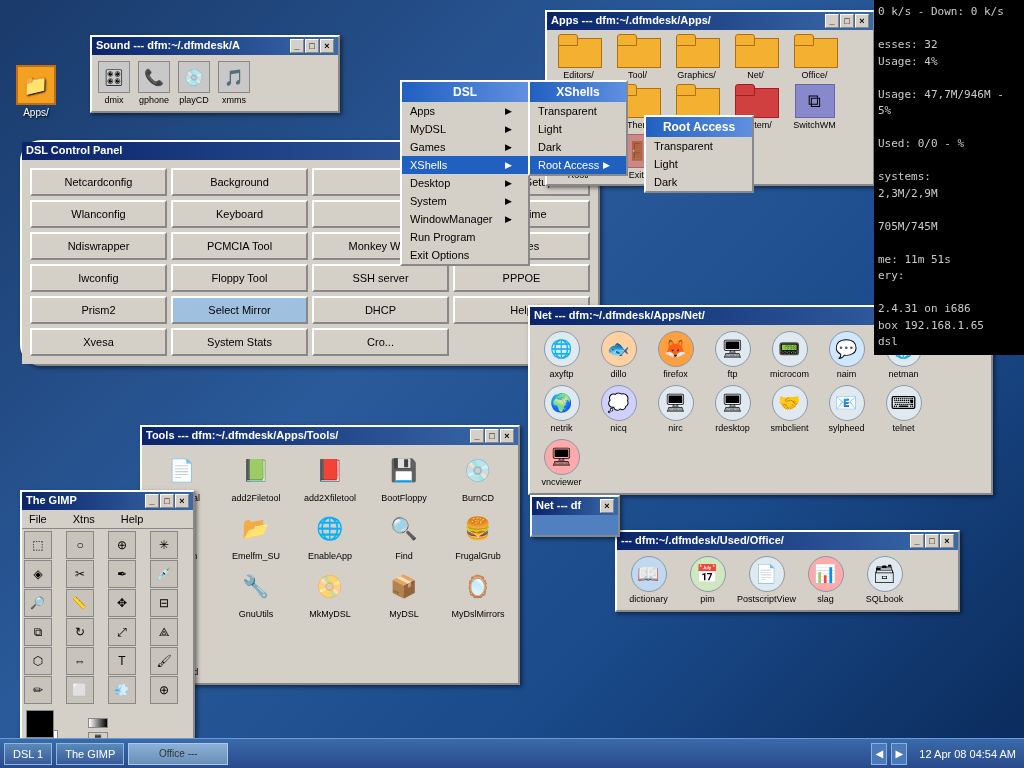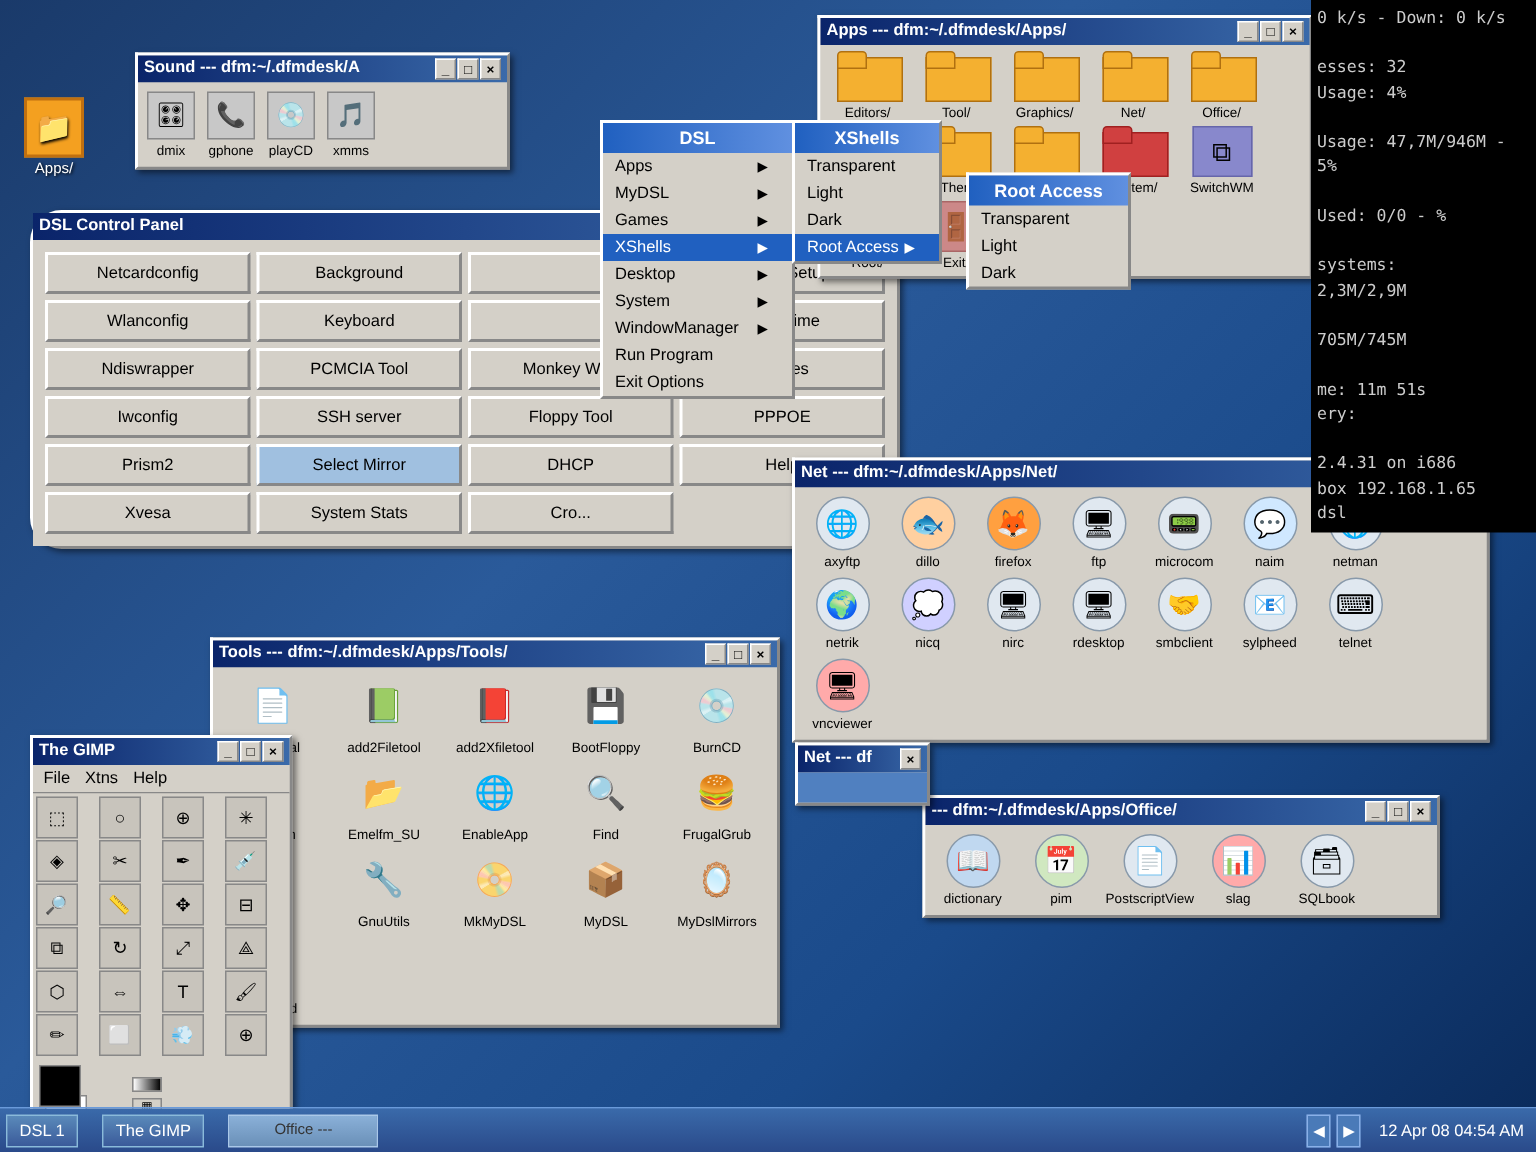"SSH server" div.panel-btn { order: before "Floppy Tool" -> after "Floppy Tool" }
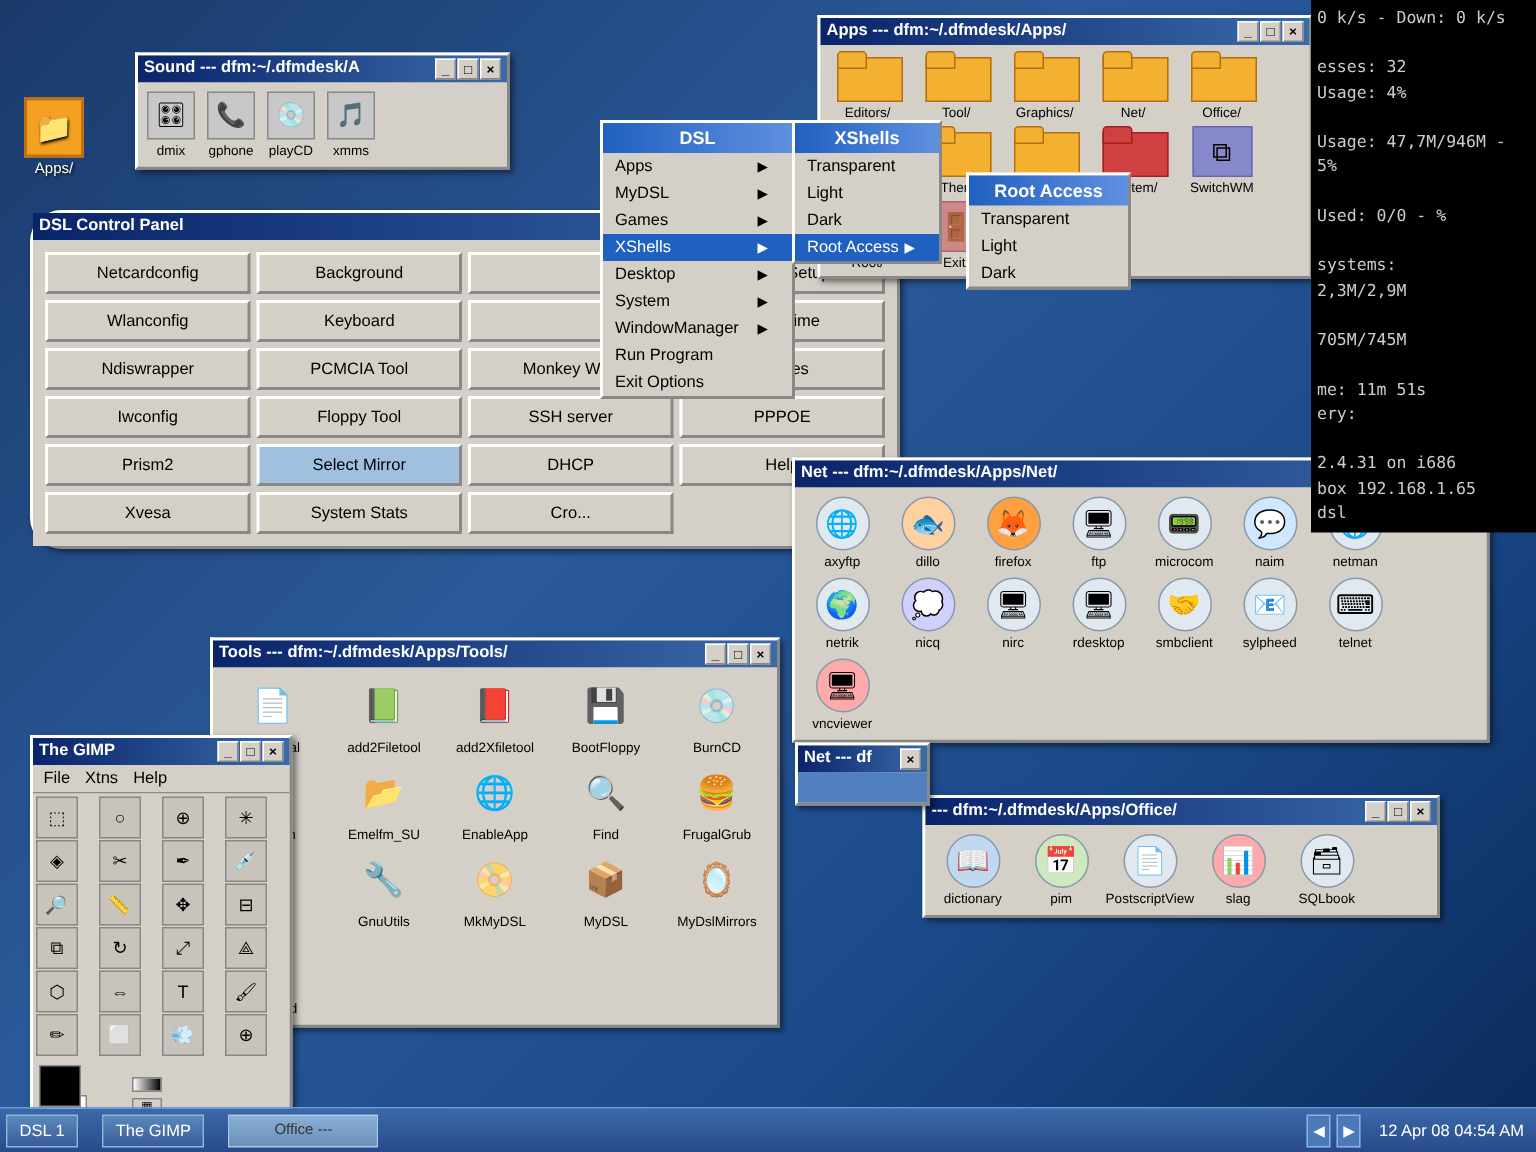"File" .gimp-menubar { gap: 4px -> 20px }
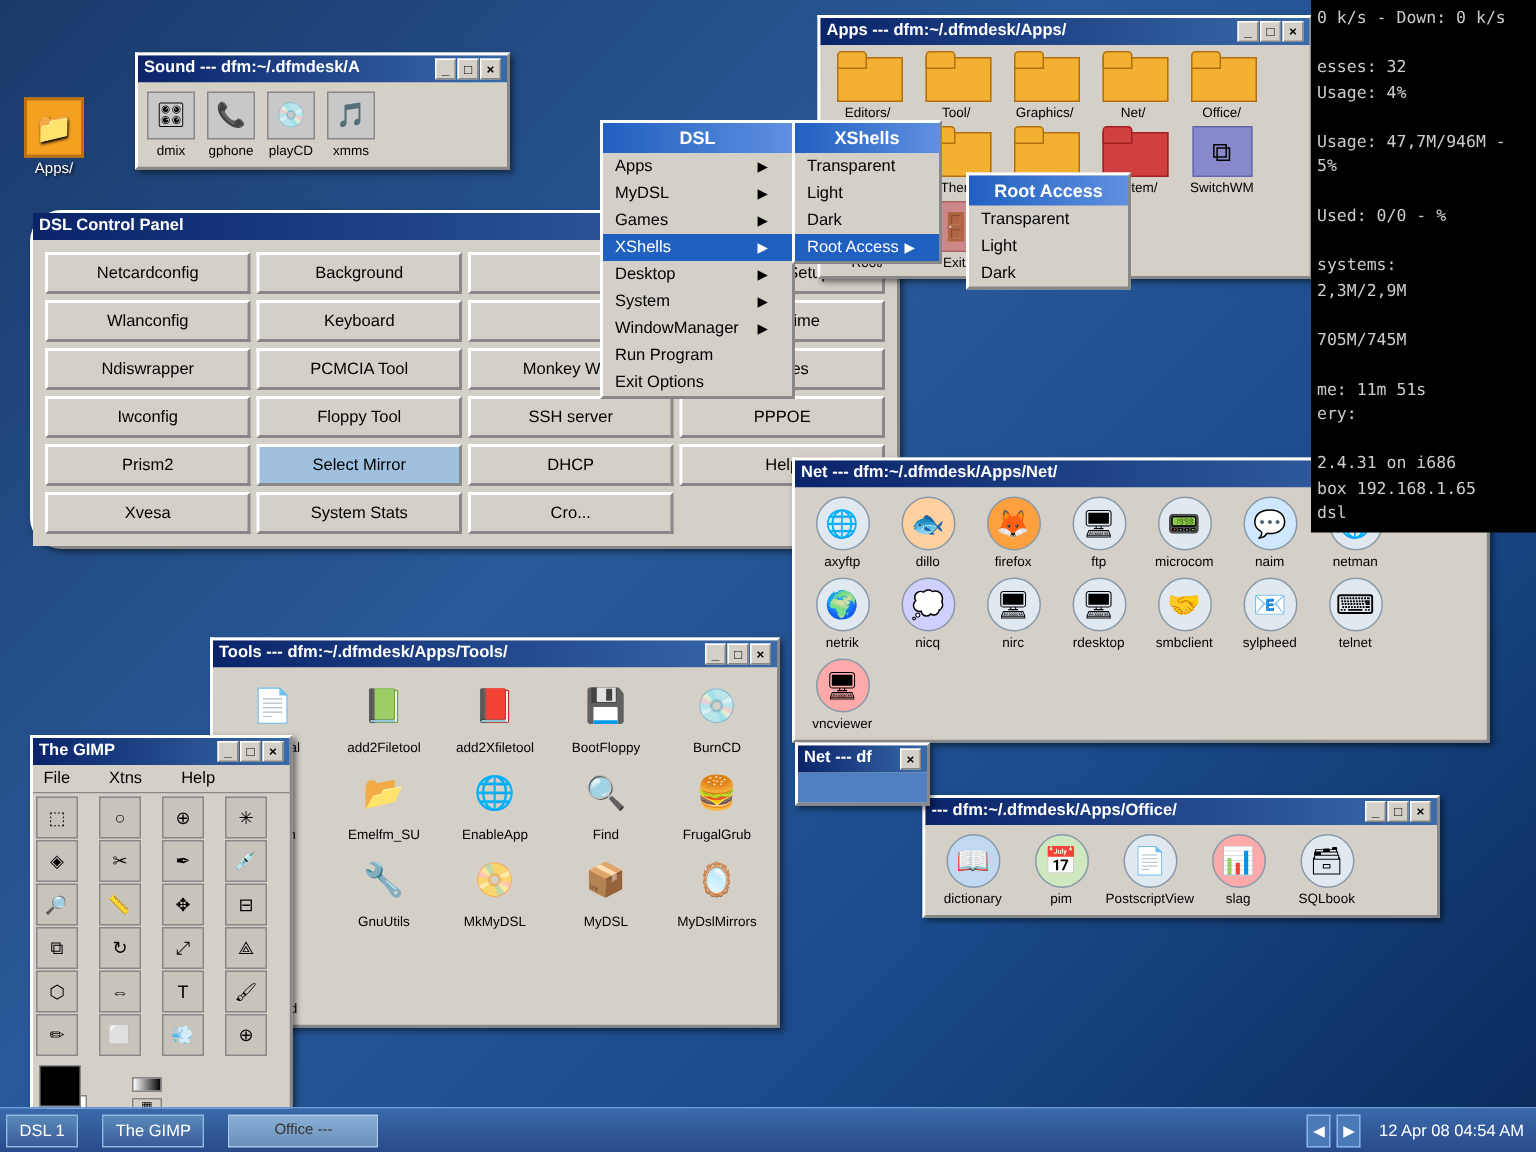"--- dfm:~/.dfmdesk/Apps/Office/" span.titlebar-title { text: /.dfmdesk/Apps/Office/ -> /.dfmdesk/Used/Office/ }
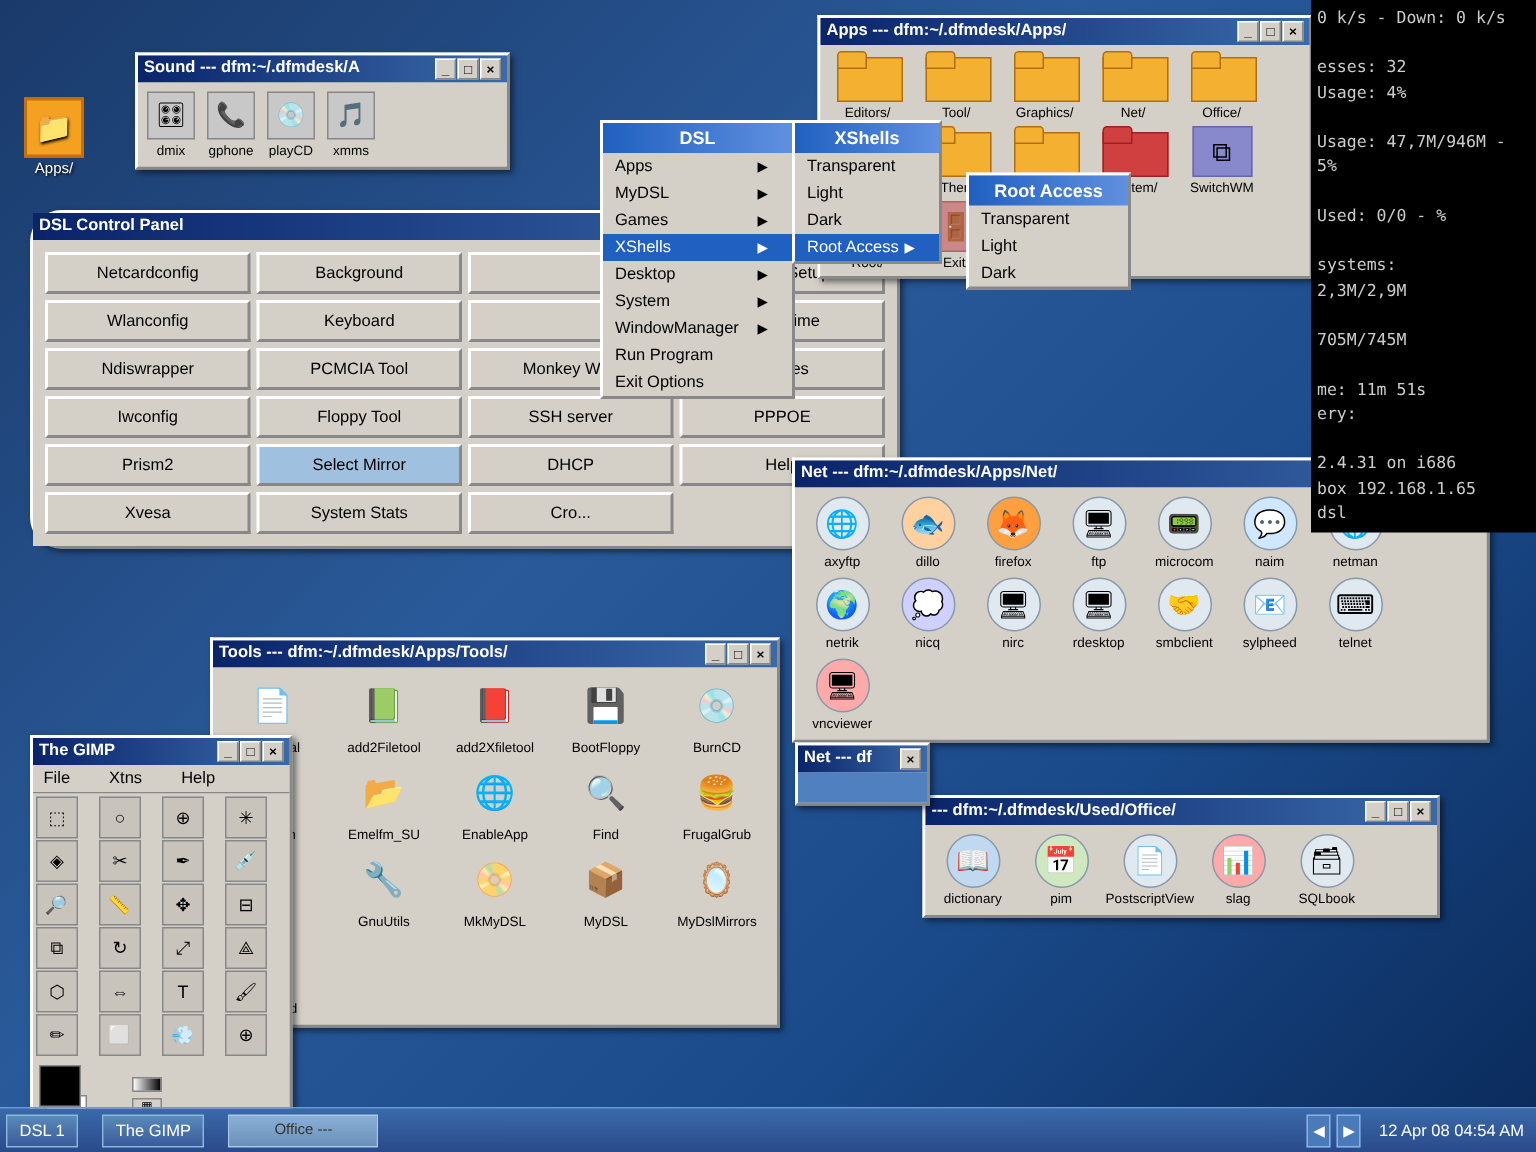"DSL 1" .taskbar-items { gap: 16px -> 4px }
